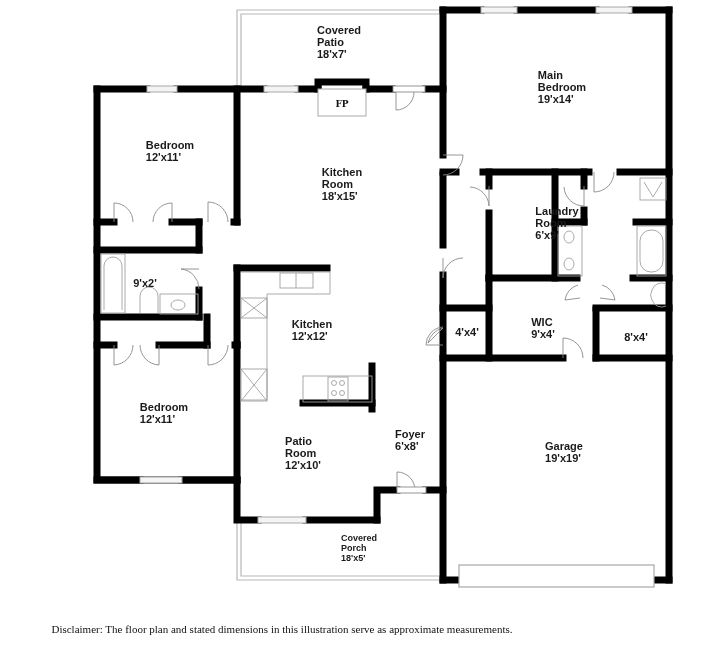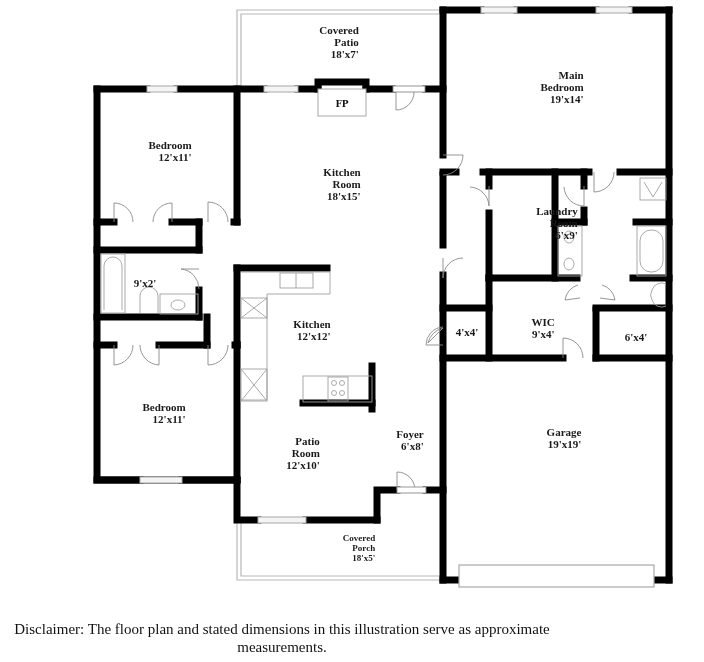"Covered" .label { font-family: Liberation Serif, serif -> Liberation Sans, sans-serif; text-align: right -> left }
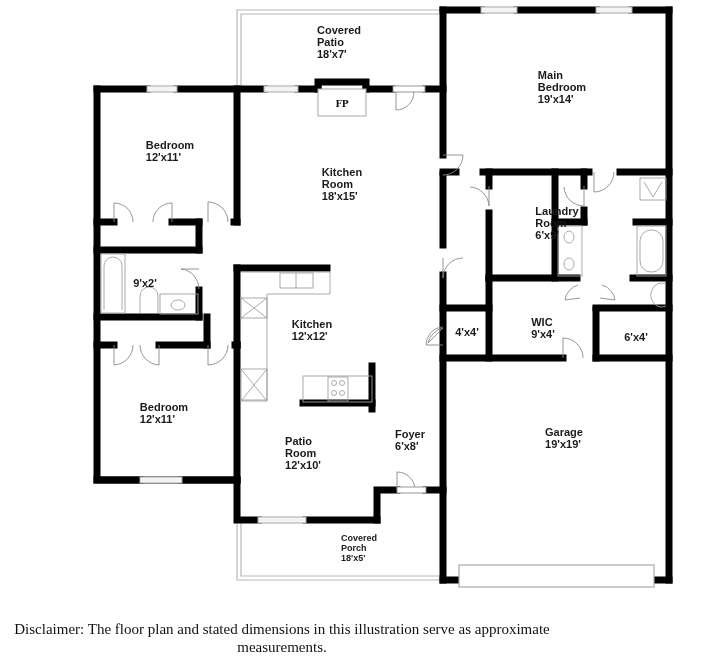"6'x4'" span { text: 6'x4' -> 8'x4' }
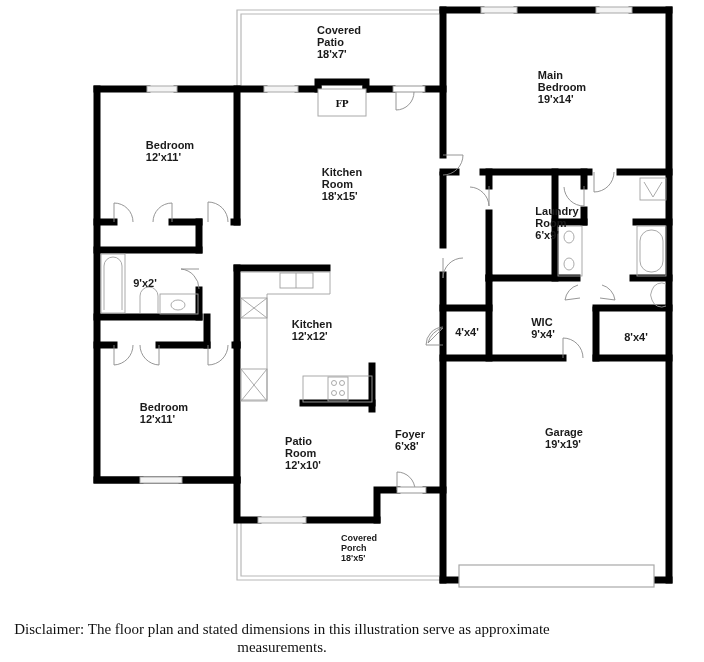"Garage" div.label { top: 426px -> 440px }
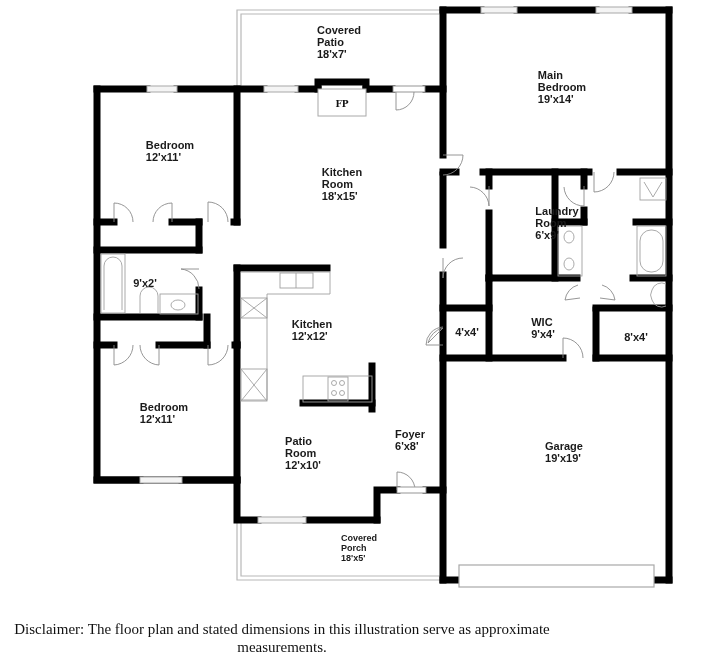"Disclaimer: The floor plan and" #disclaimer { font-size: 15px -> 11px }
